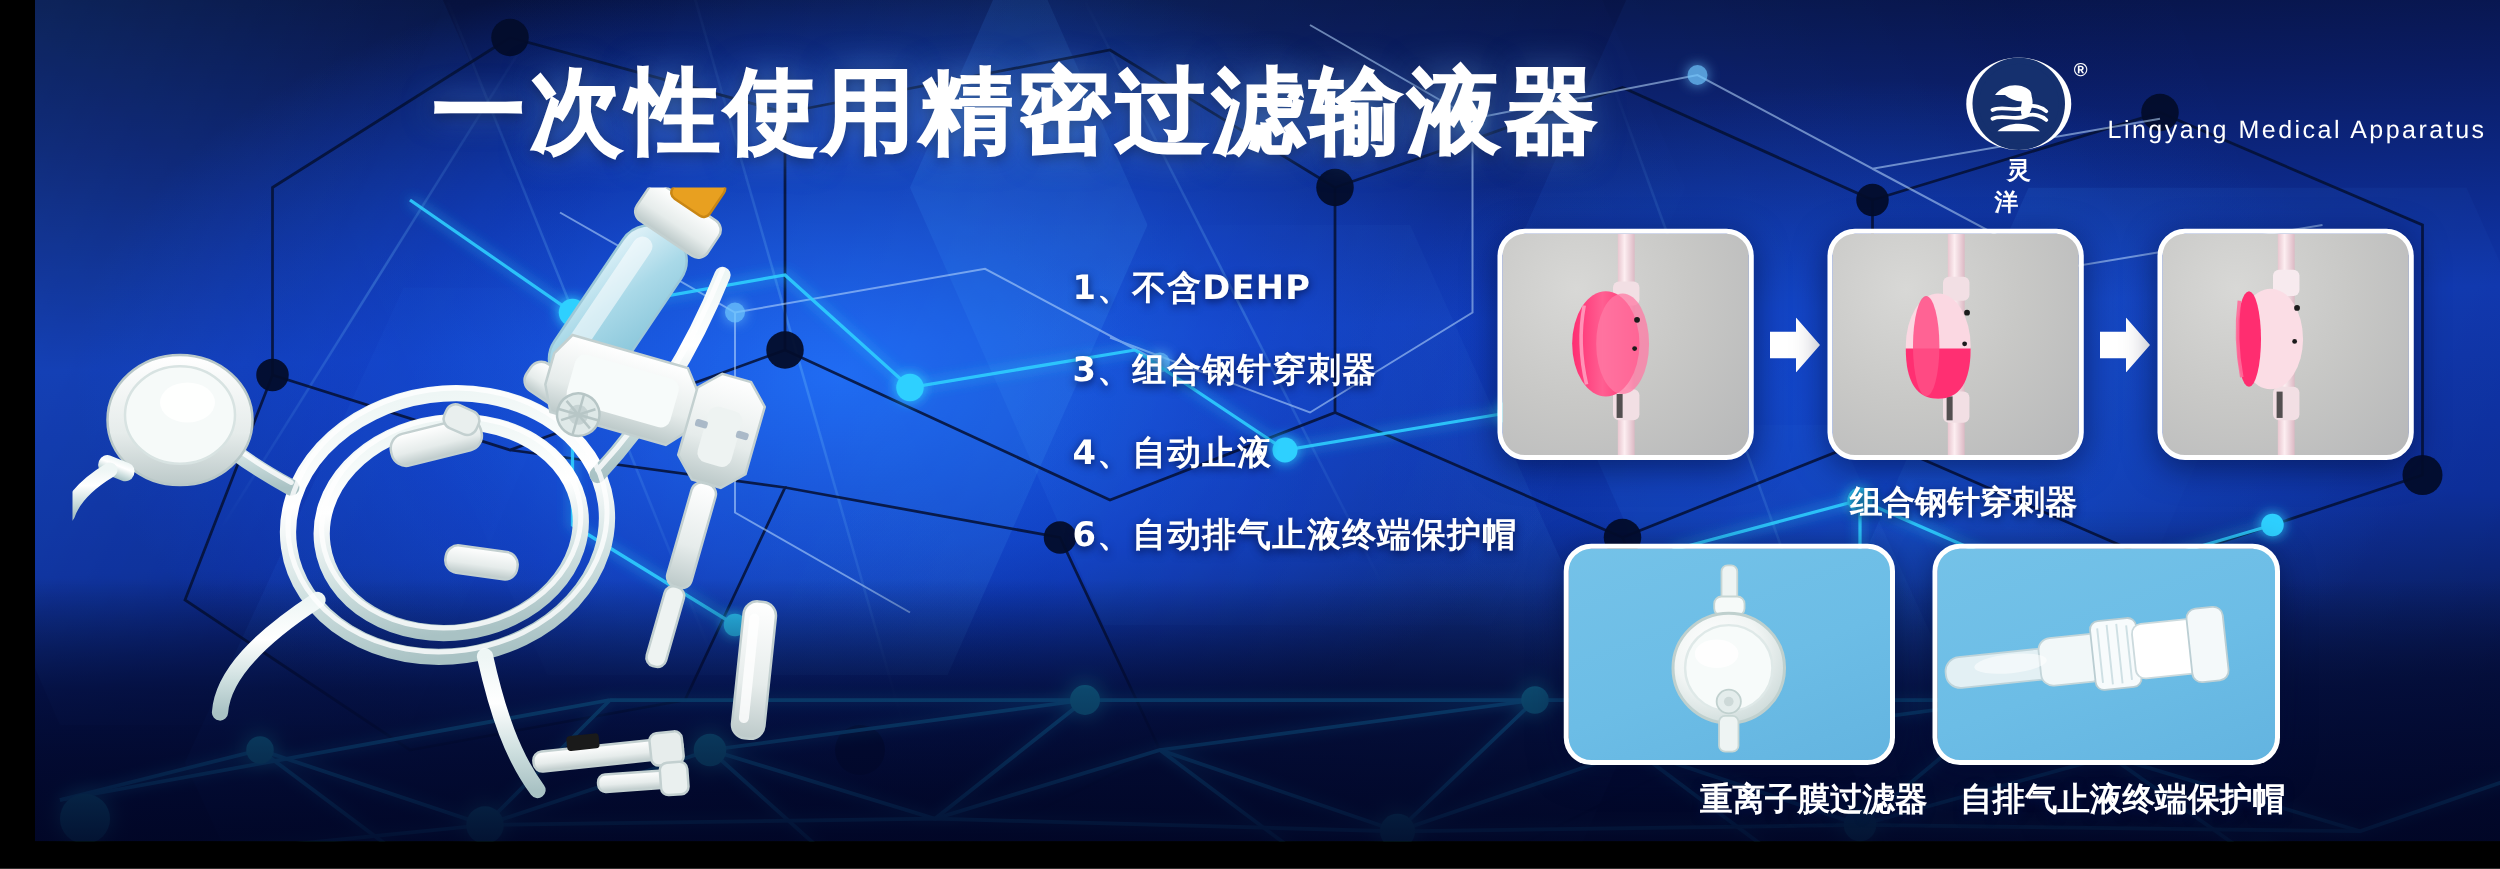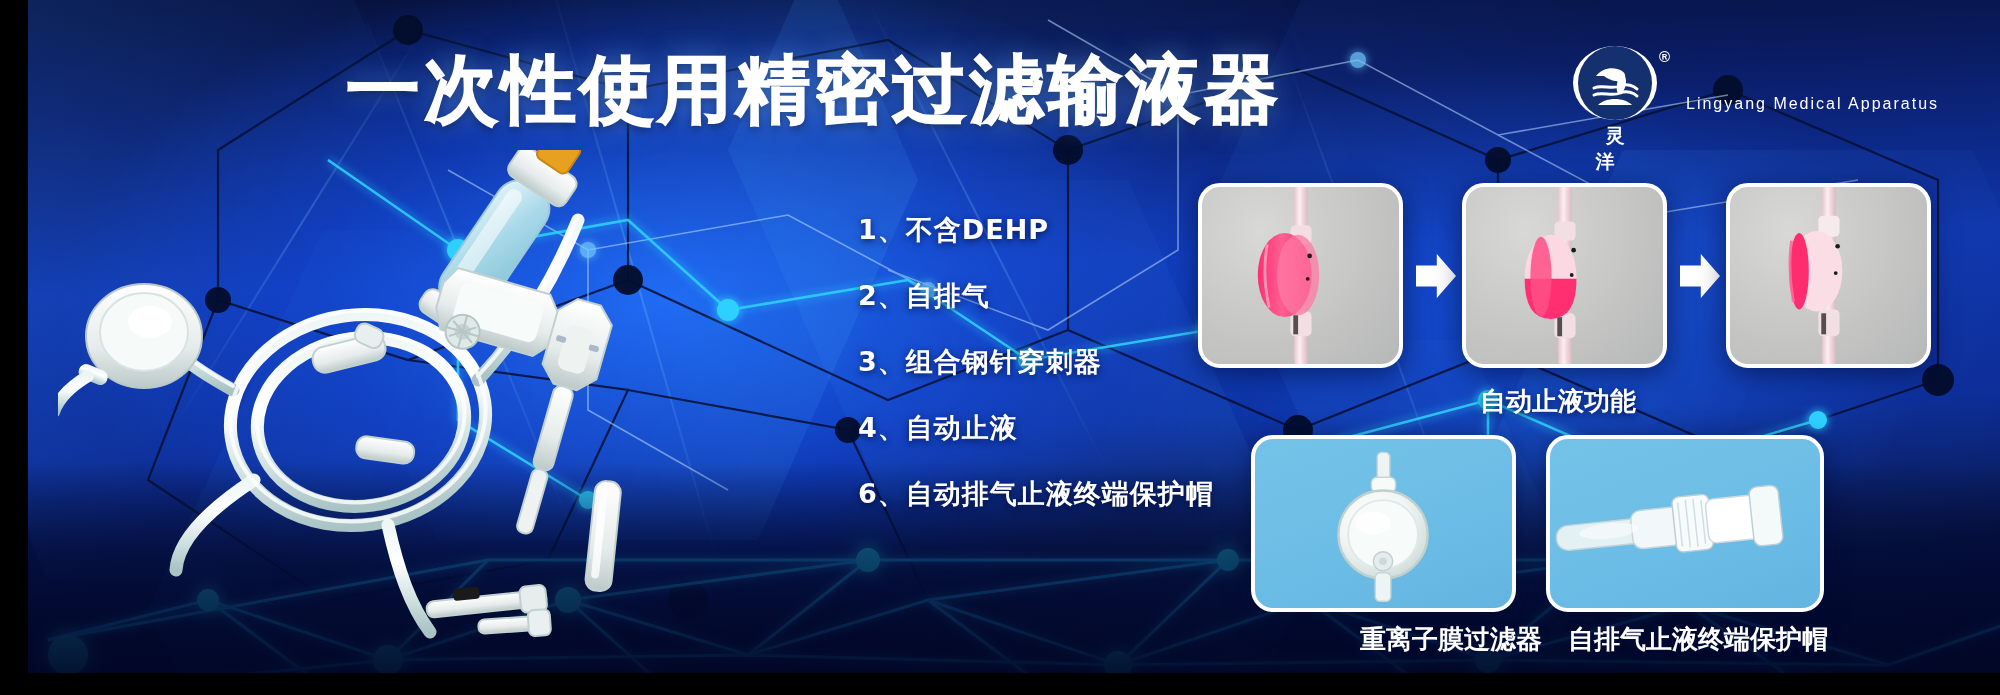"Lingyang Medical Apparatus" .logo-en { font-size: 16px -> 20px }
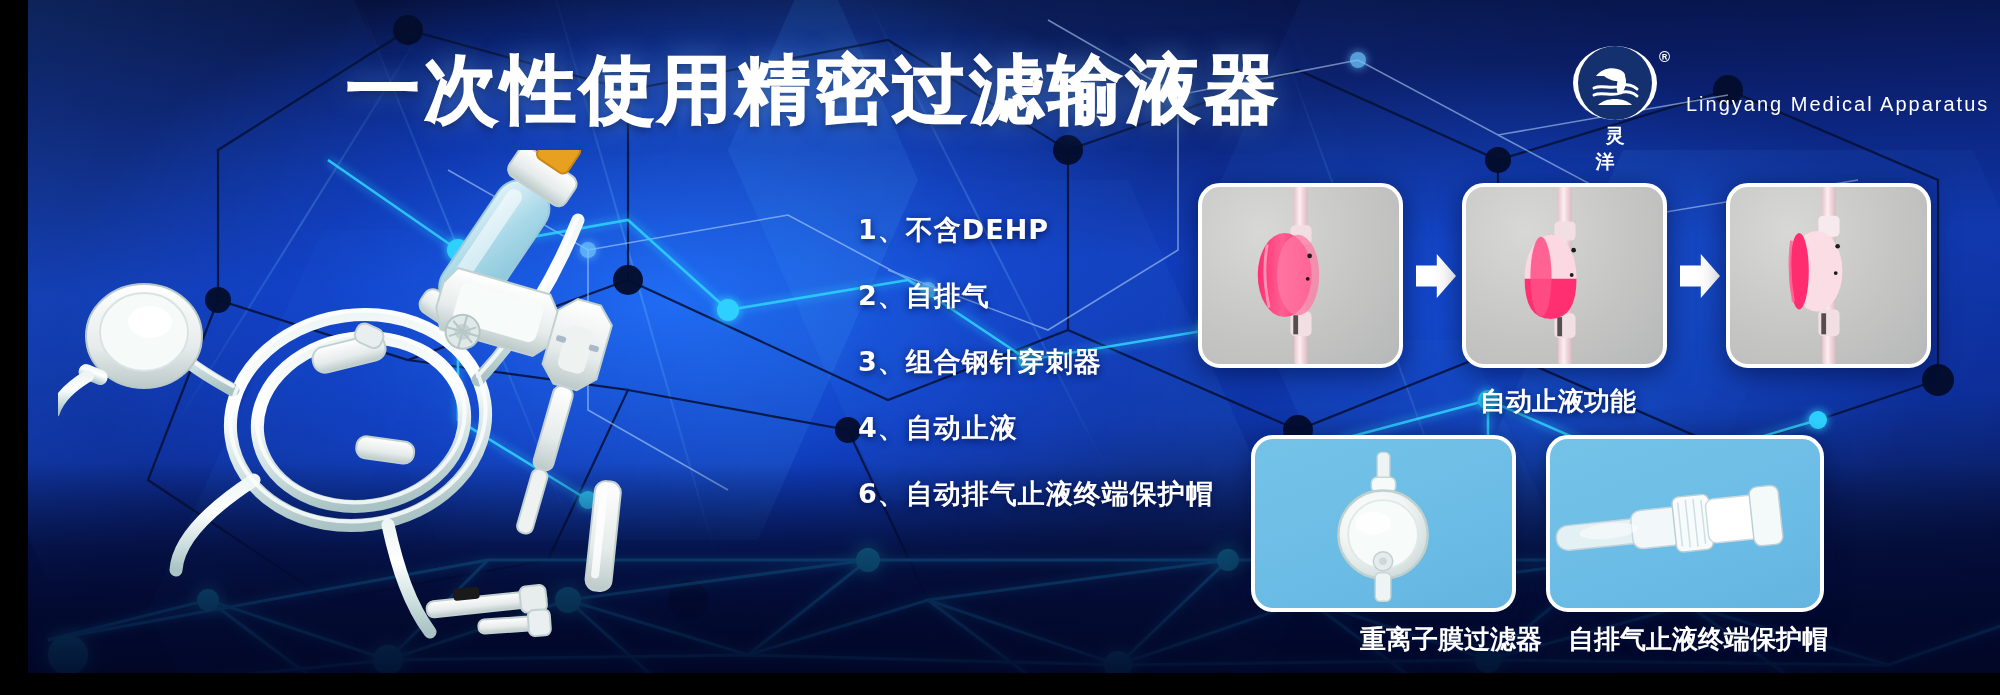"2、自排气" div.feat { html: <div>2、自排气</div> -> none }
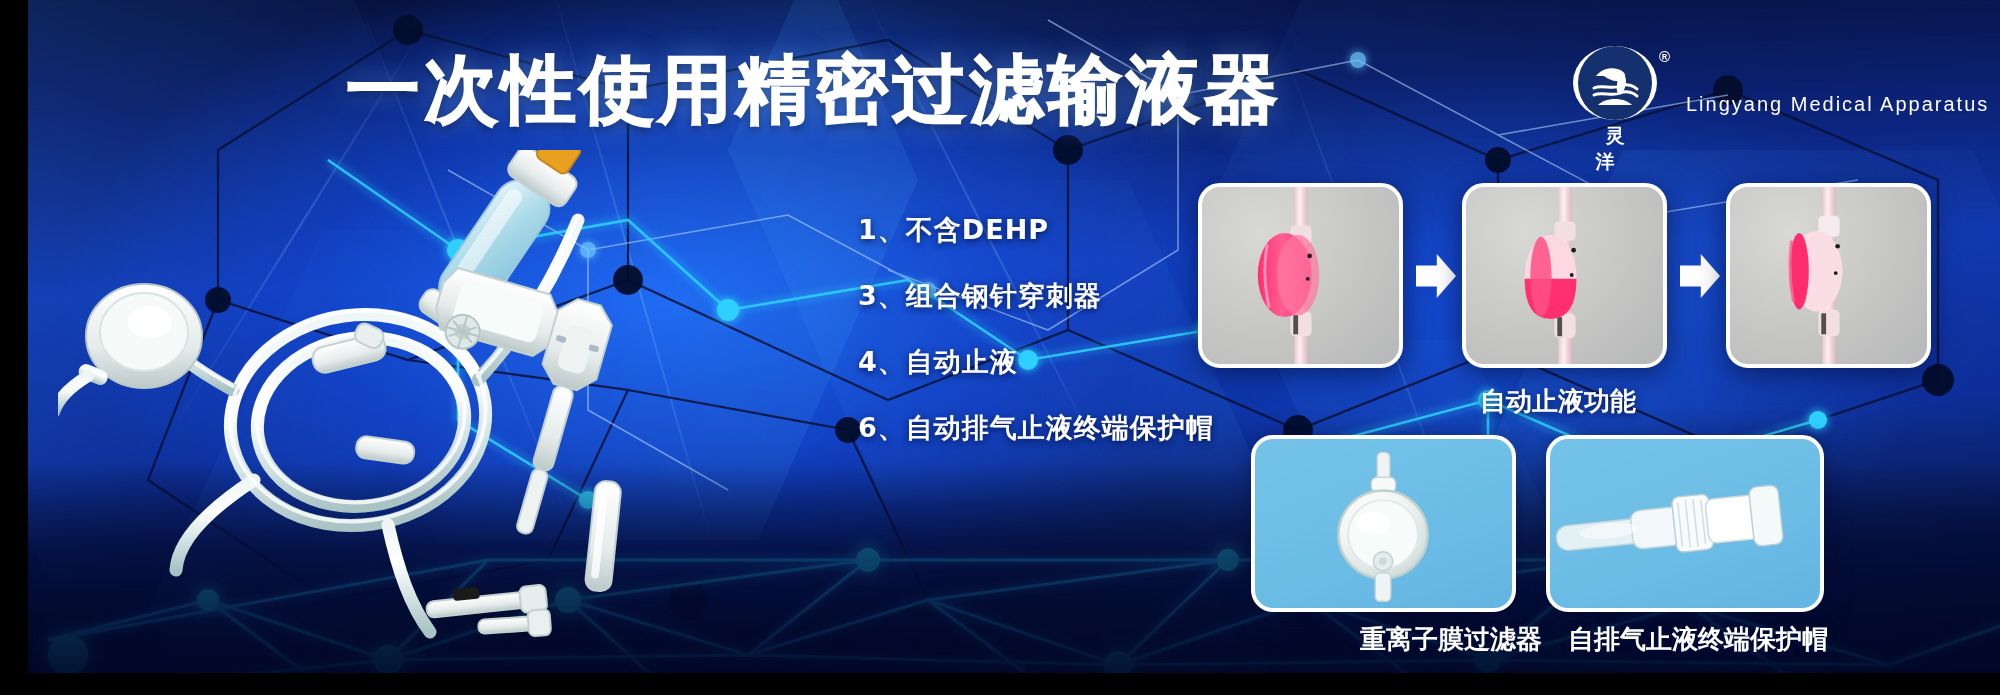"自动止液功能" div.caption { text: 自动止液功能 -> 组合钢针穿刺器 }
